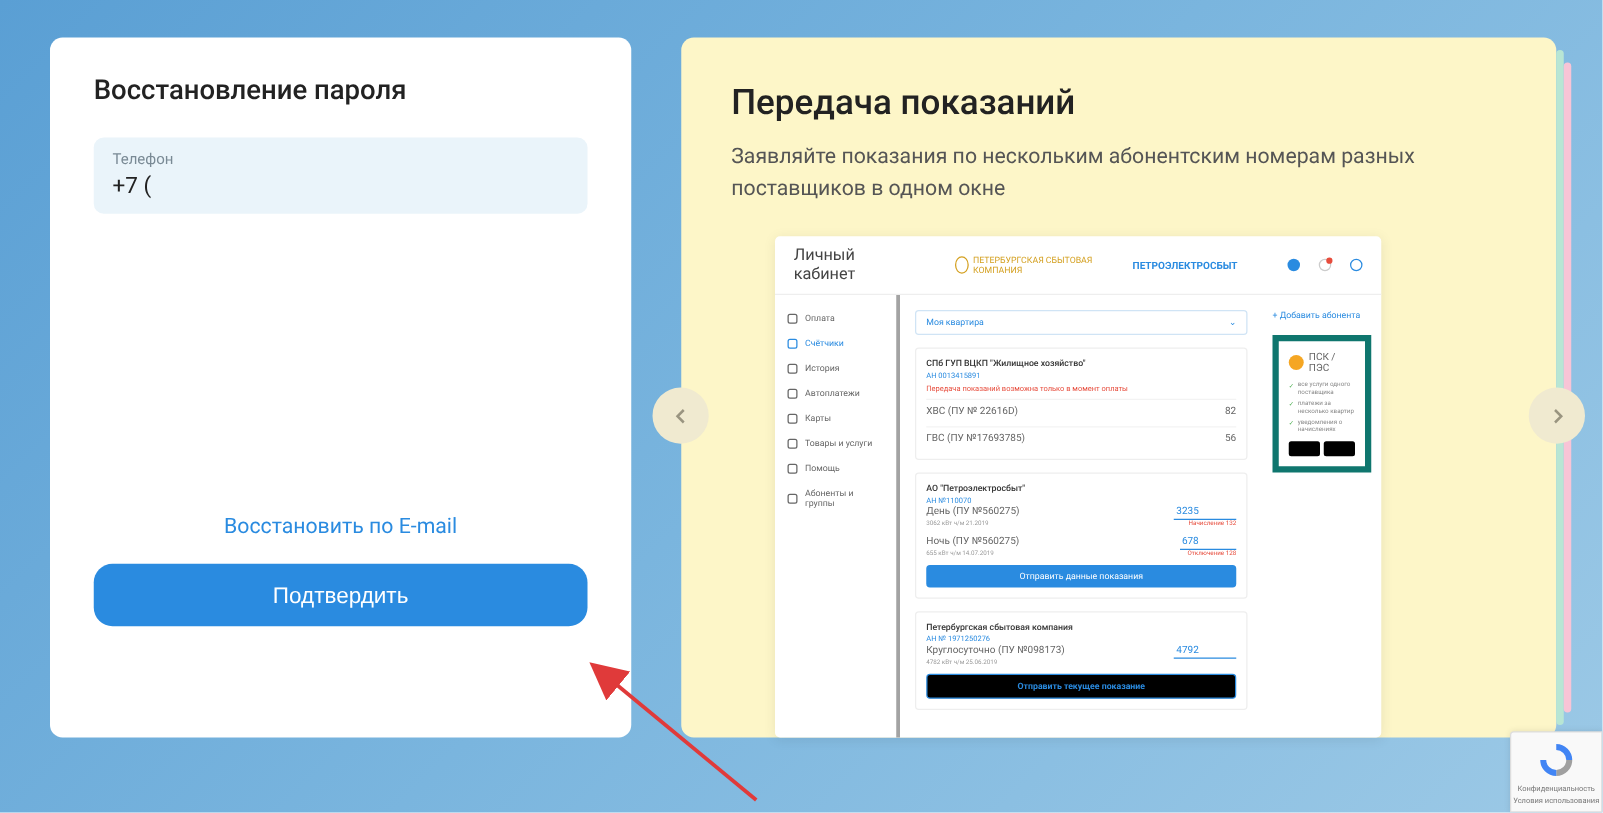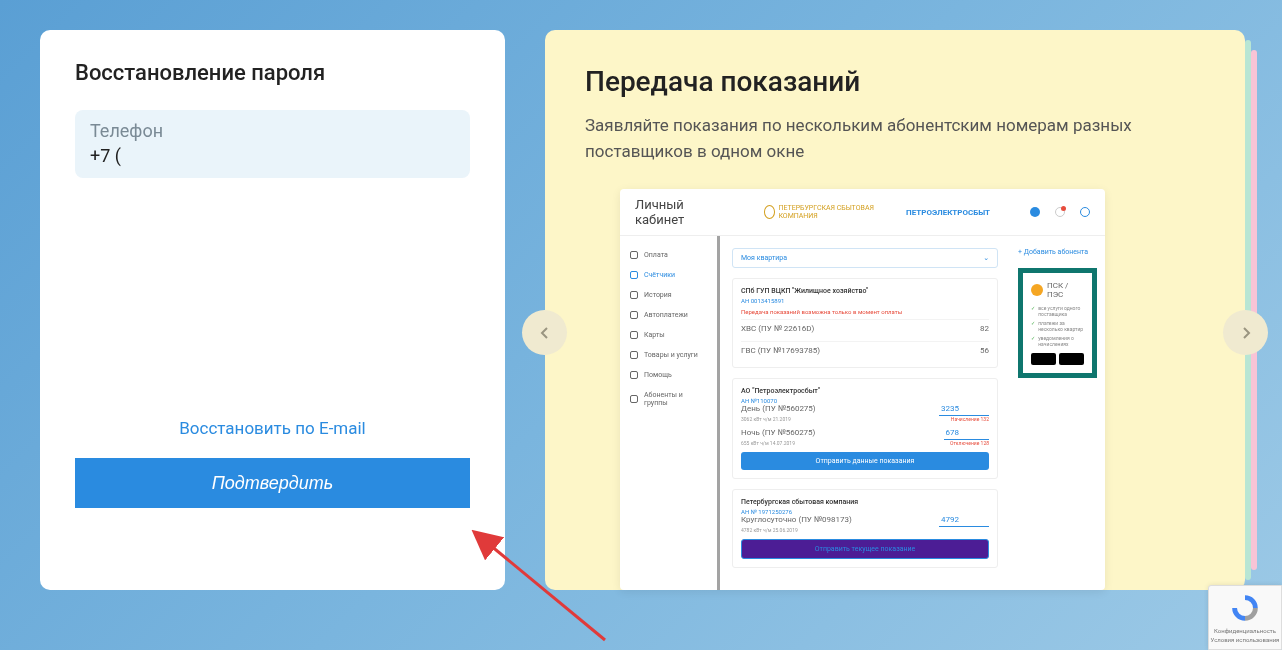"Телефон" .input-label { font-size: 18px -> 12px }
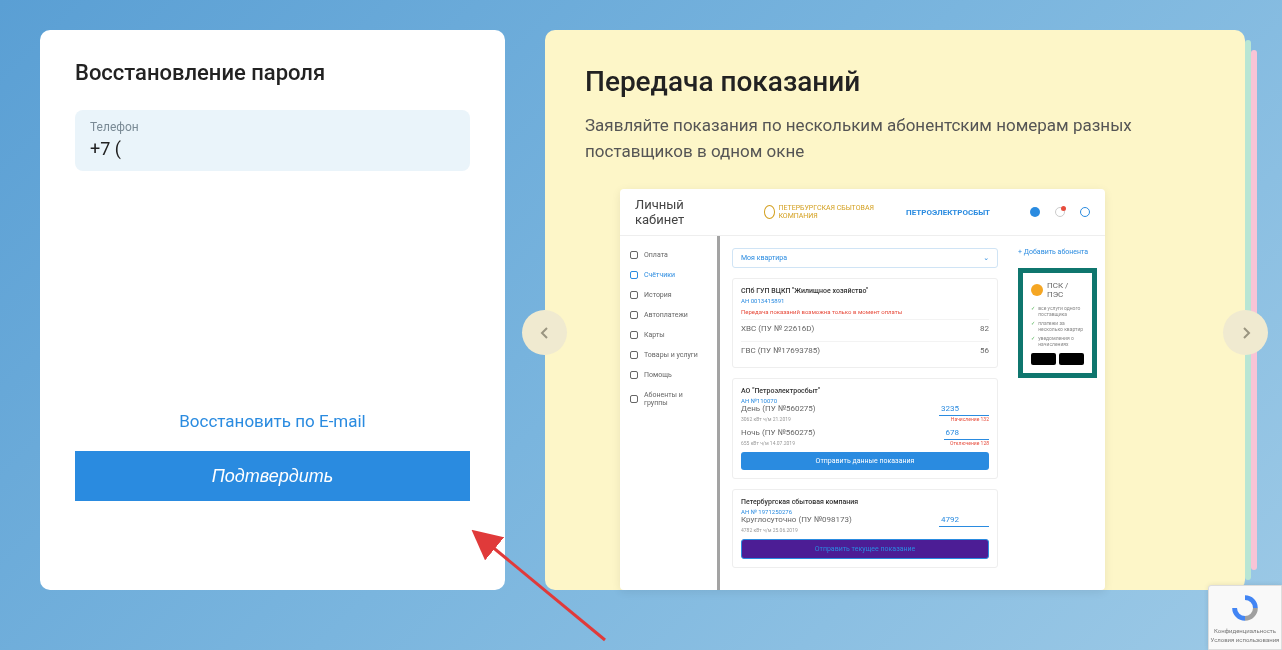"Подтвердить" .confirm-btn { border-radius: 0 -> 15px; font-style: italic -> none }
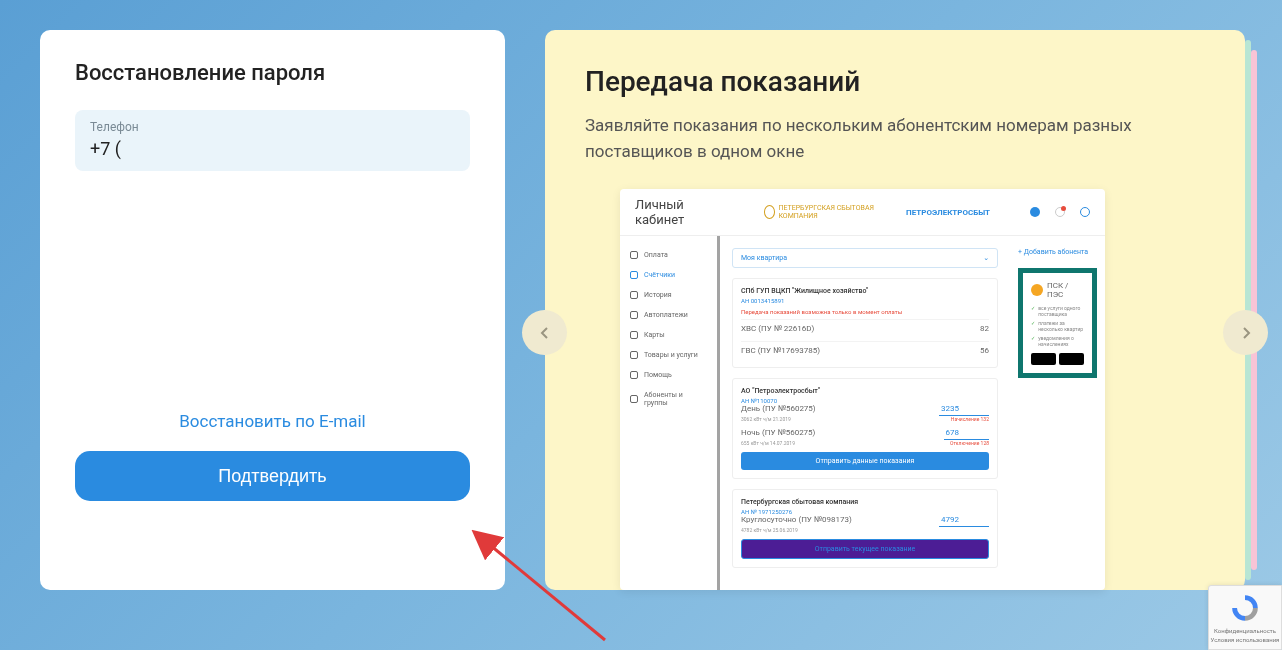"Отправить текущее показание" .mock-btn.outline { background: #4c1d95 -> #000000; font-weight: none -> bold }
